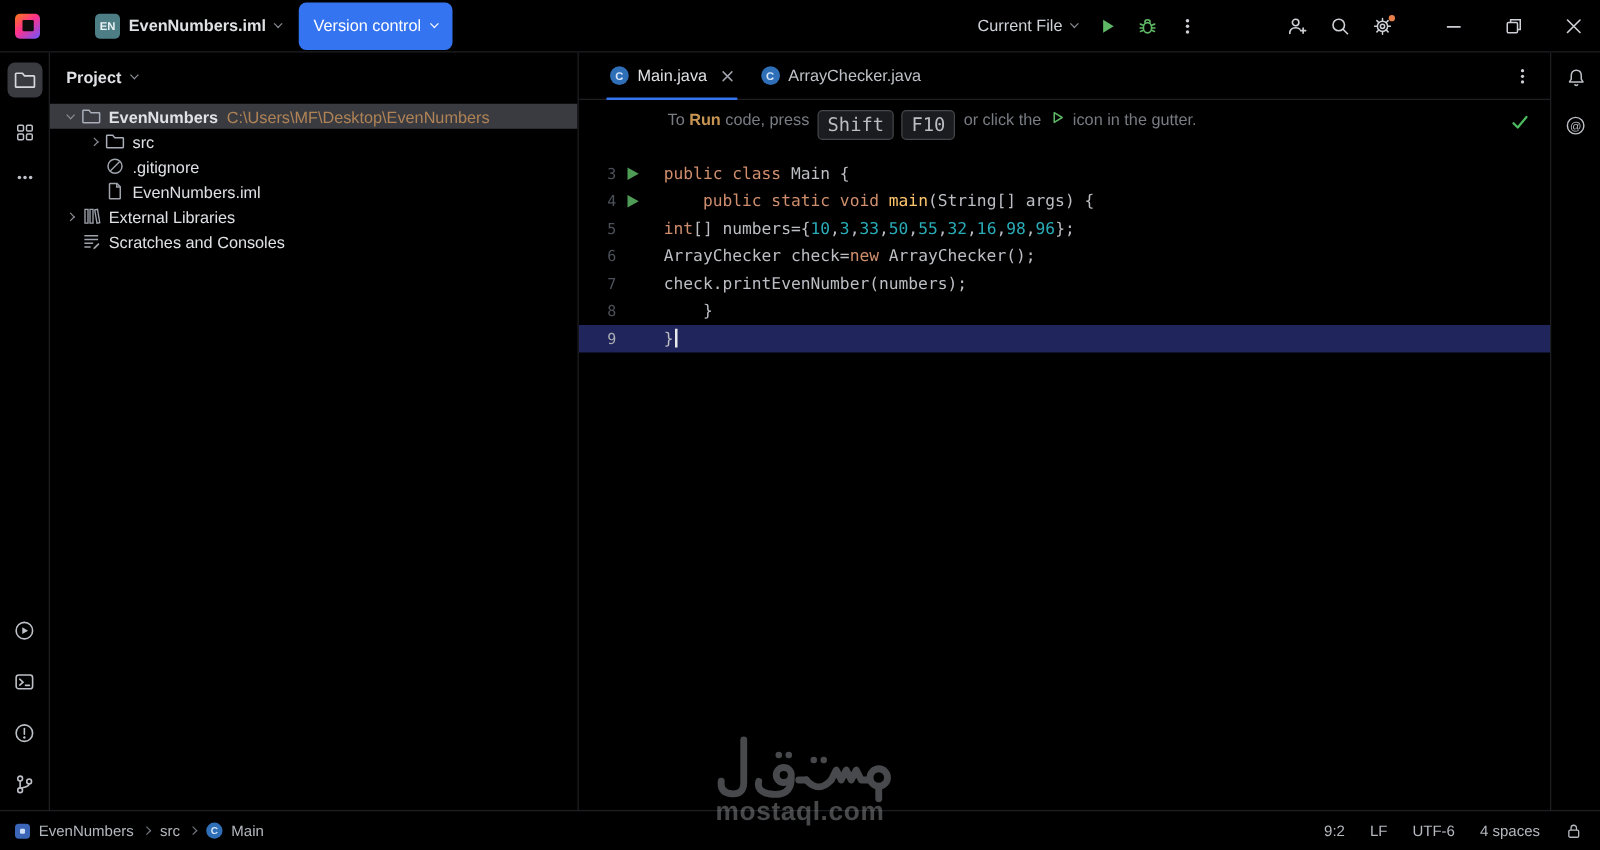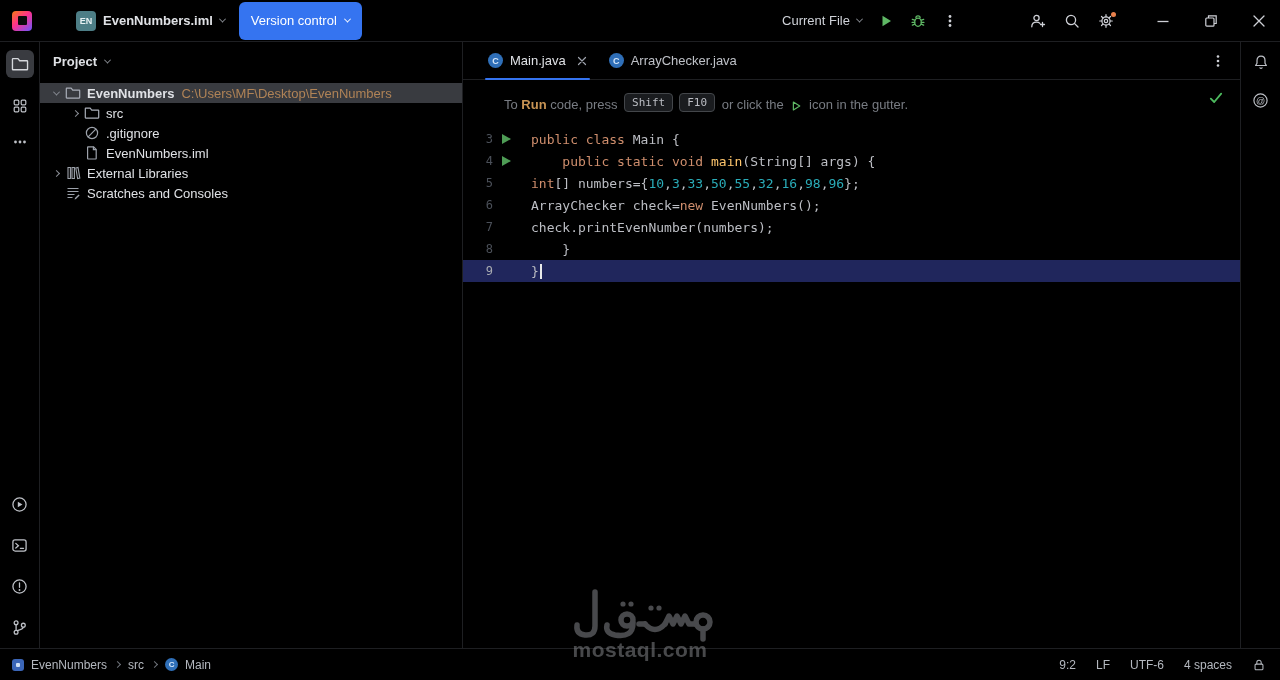"To" .run-banner { align-items: flex-end -> flex-start; margin: 8px 0 16px 41px -> 8px 0 16px 71px }
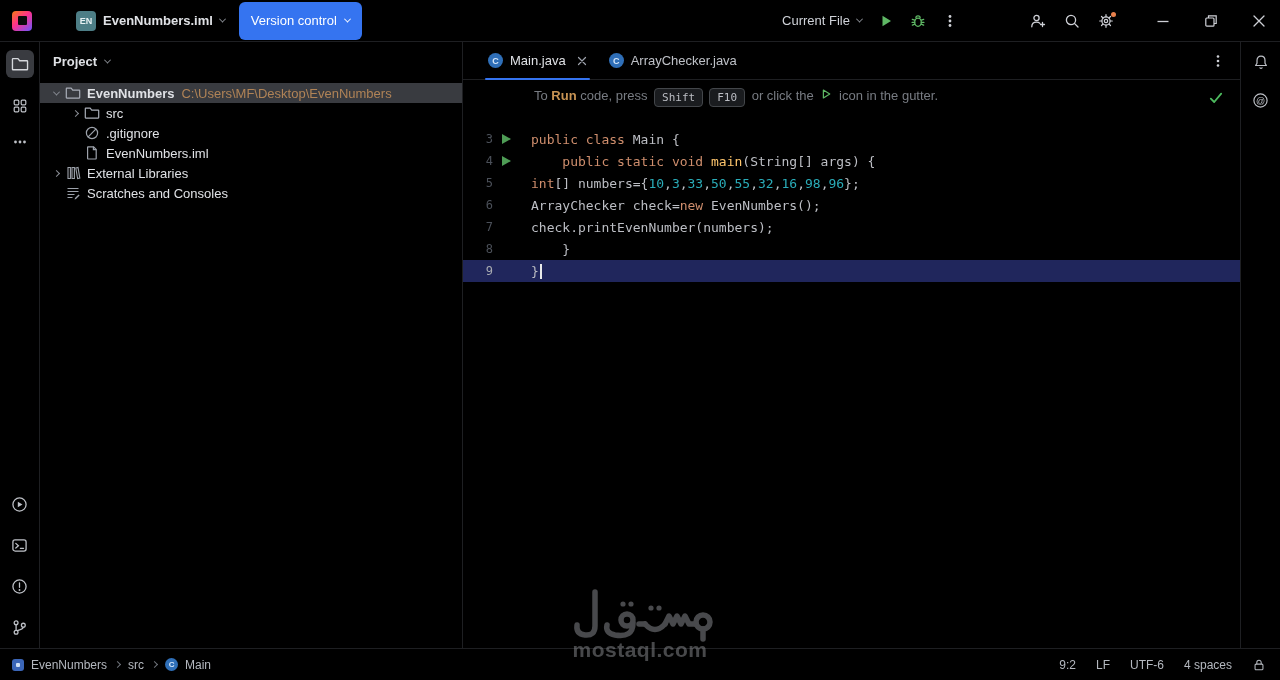"Shift" .run-banner kbd { font-size: 11px -> 15px }
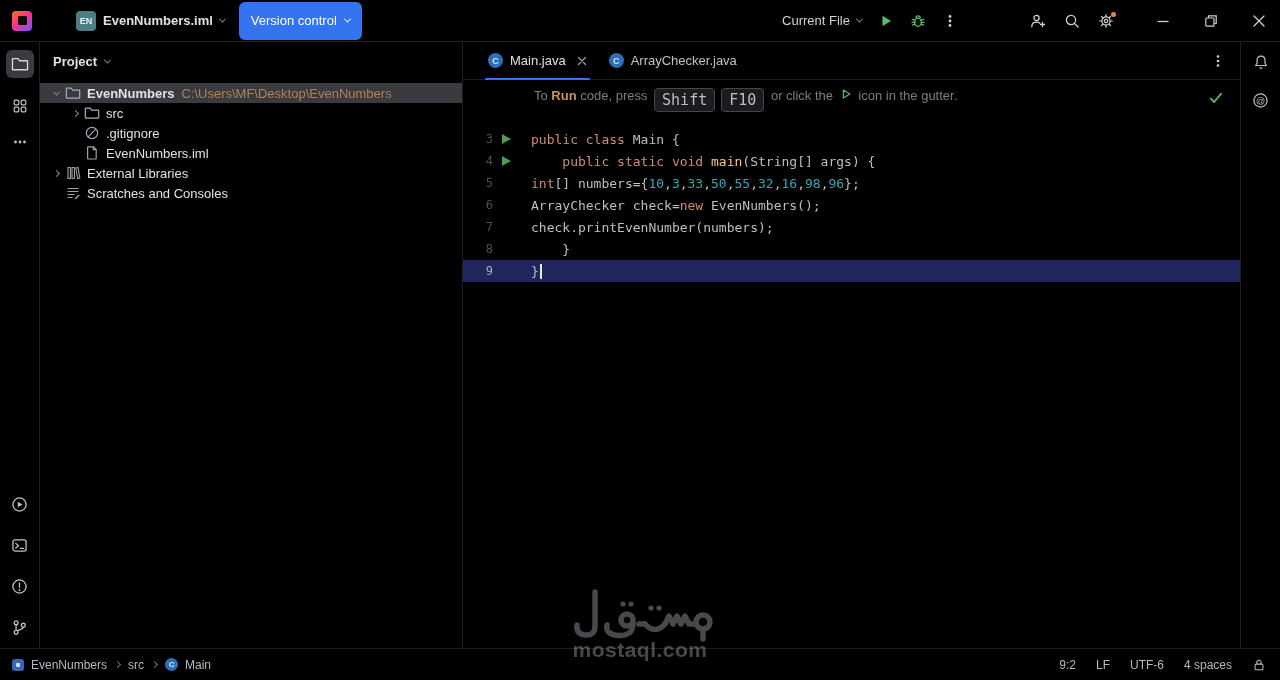"EvenNumbers();" span.pl { text: EvenNumbers -> ArrayChecker }
